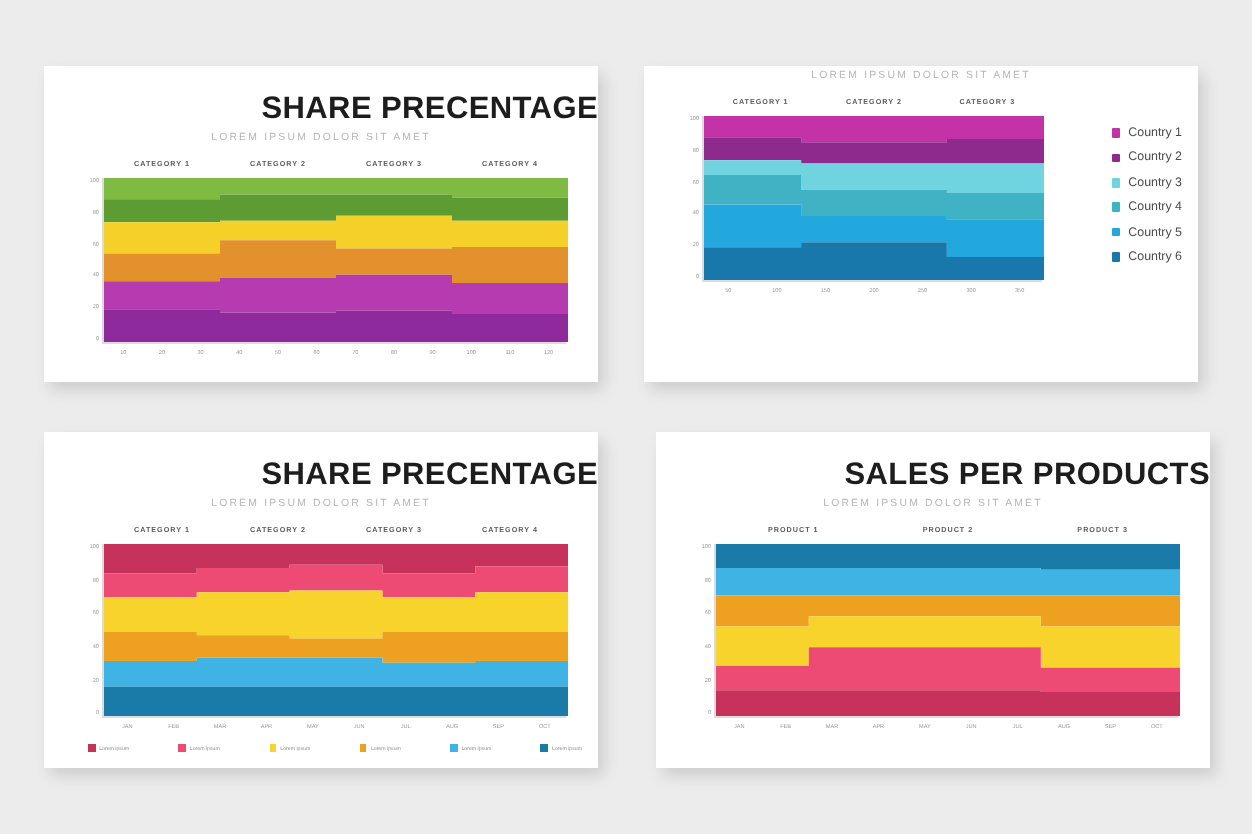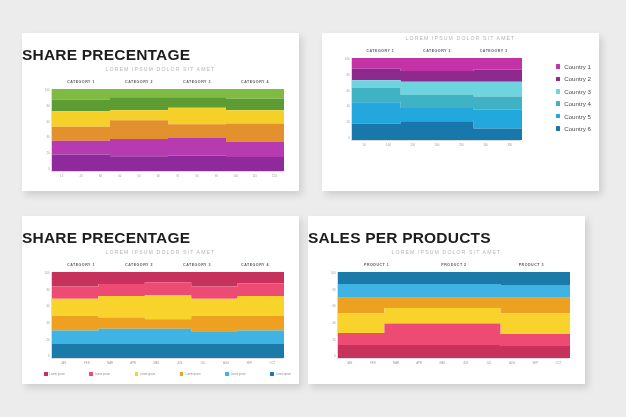"SHARE PRECENTAGE" .card-title { text-align: left -> right }
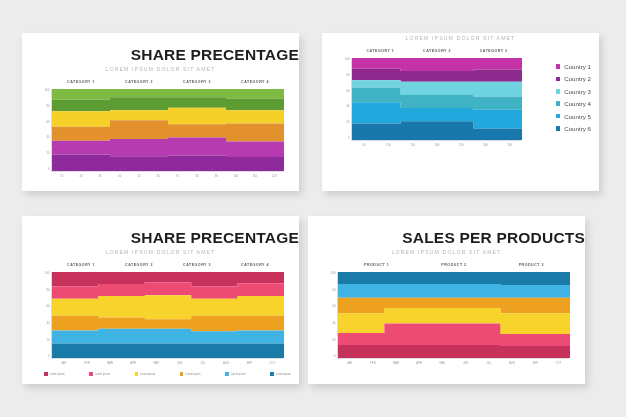"SALES PER PRODUCTS" #card-br { left: 308px -> 328px }
